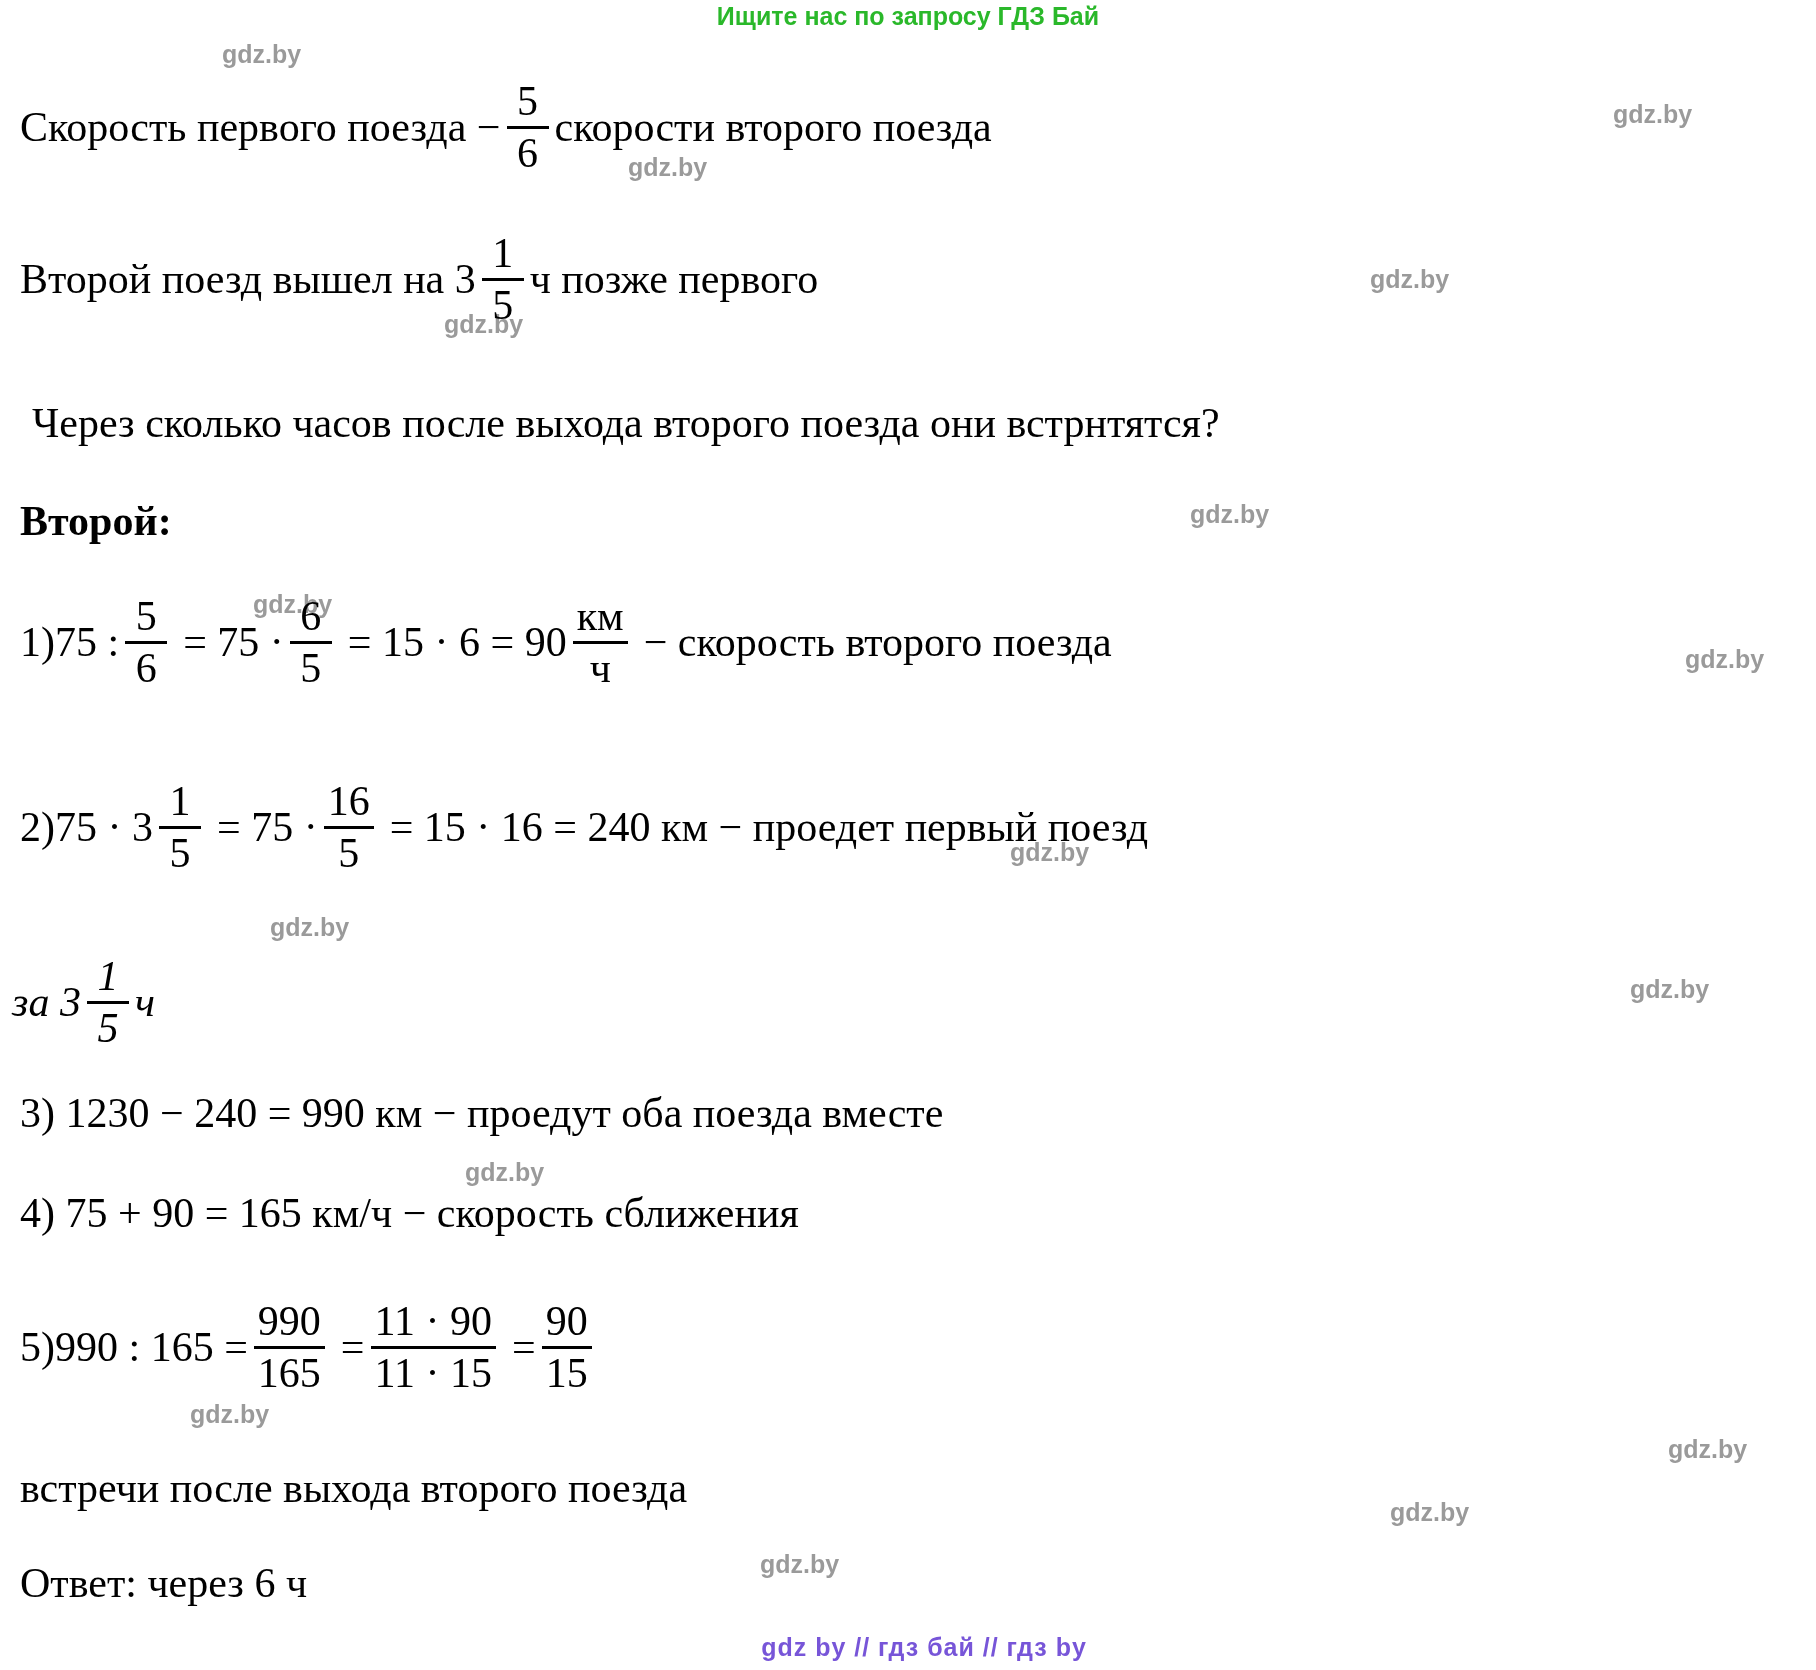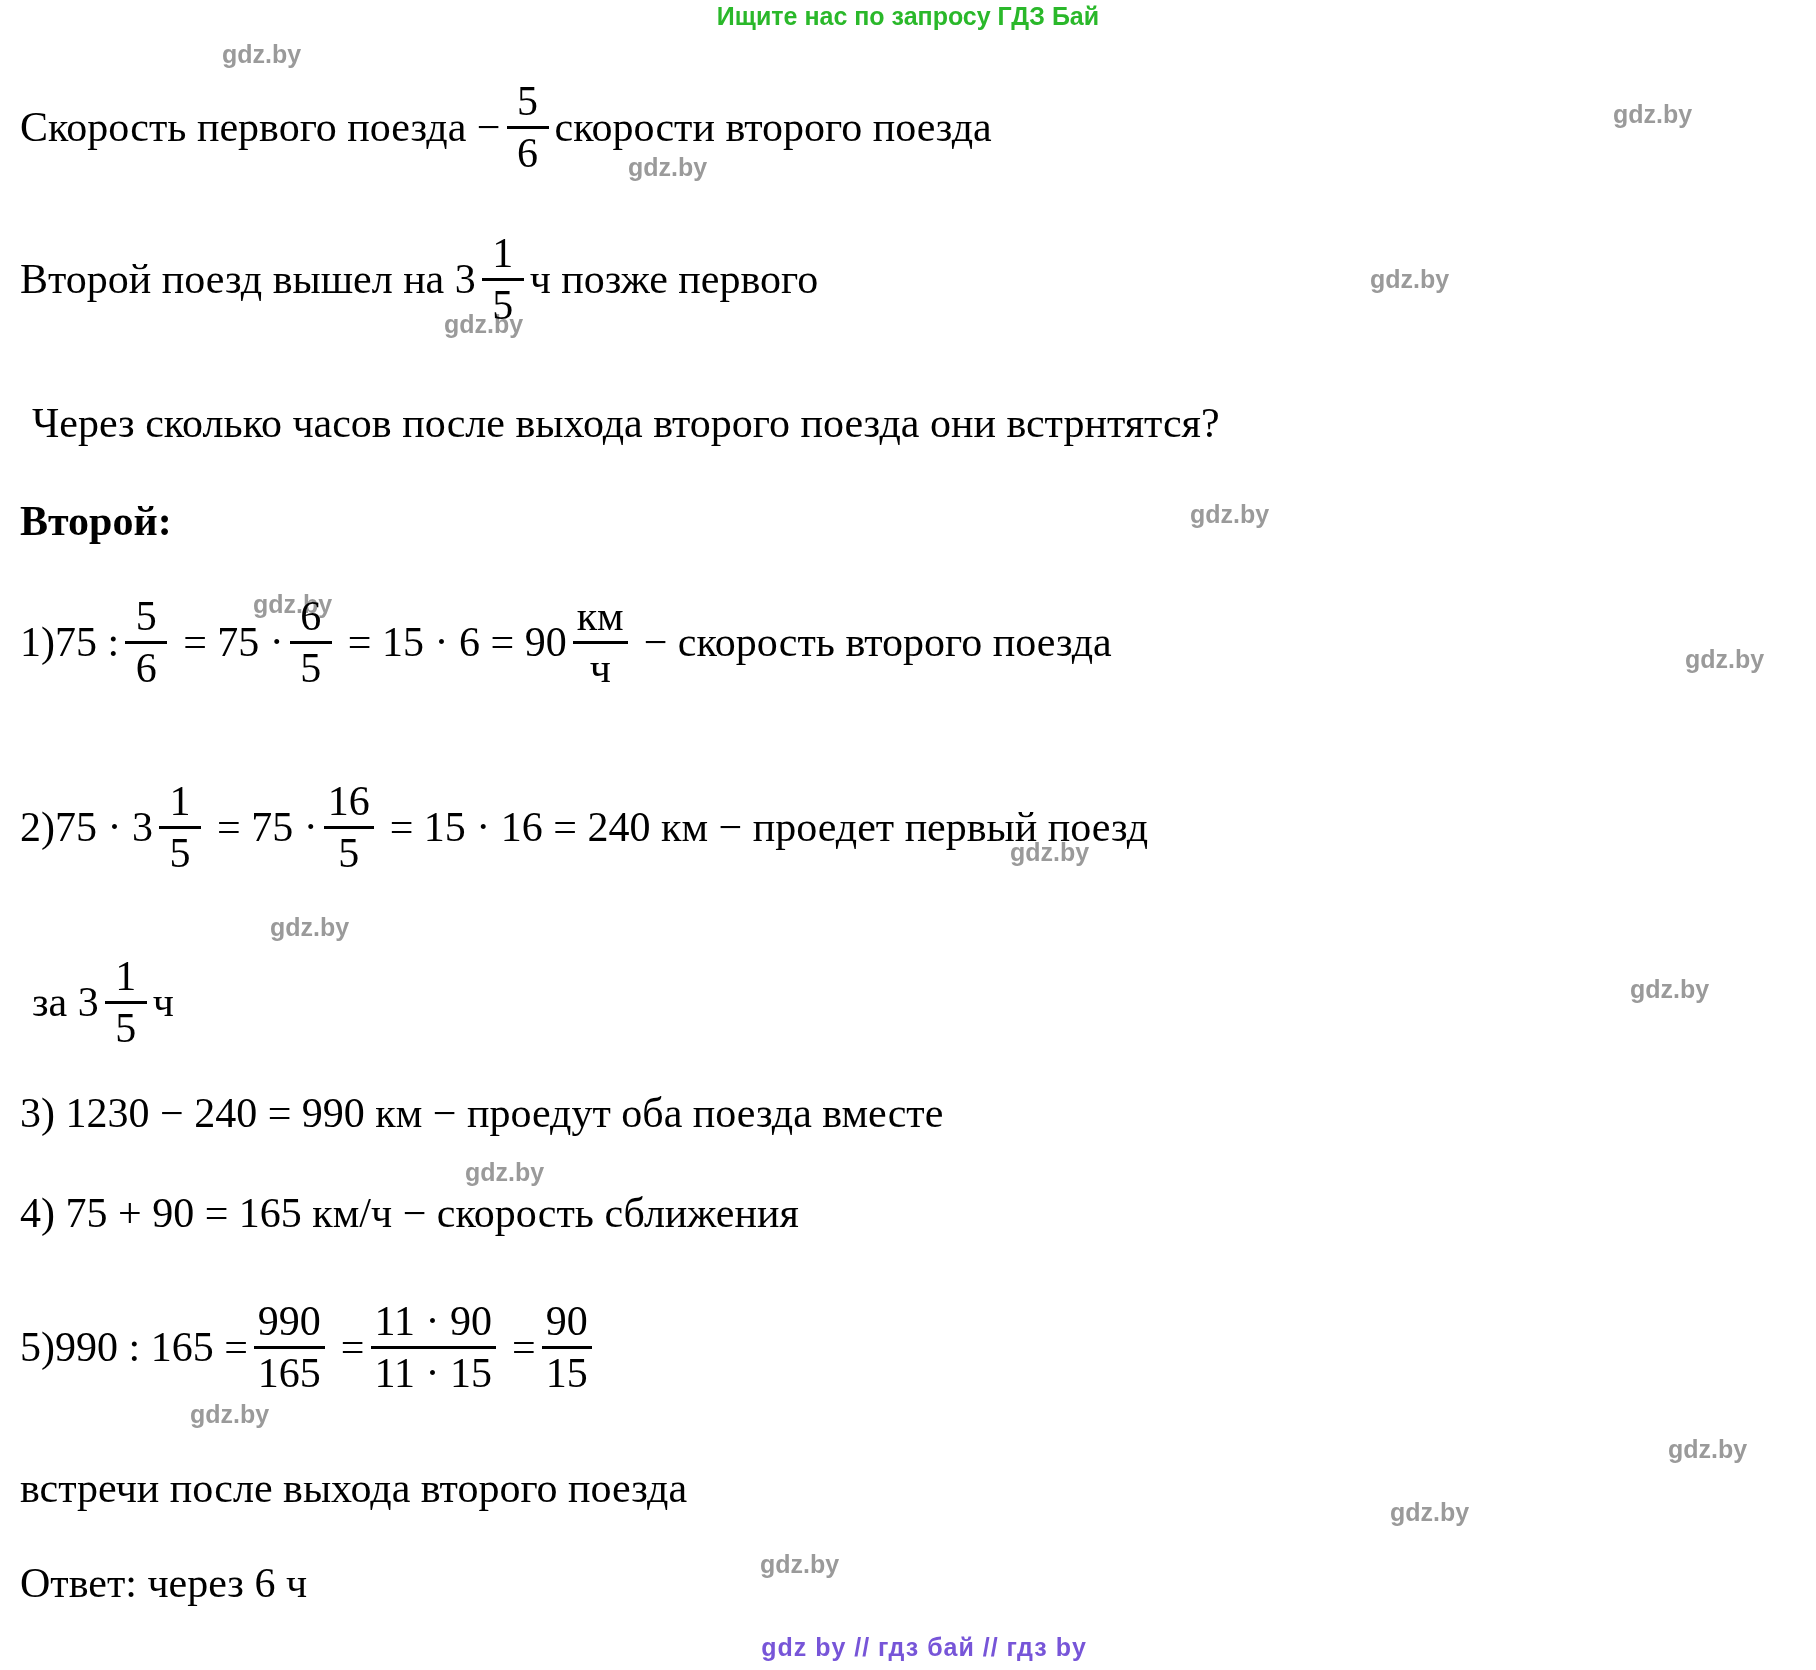"за 3" div.line { font-style: none -> italic; left: 32px -> 12px }
